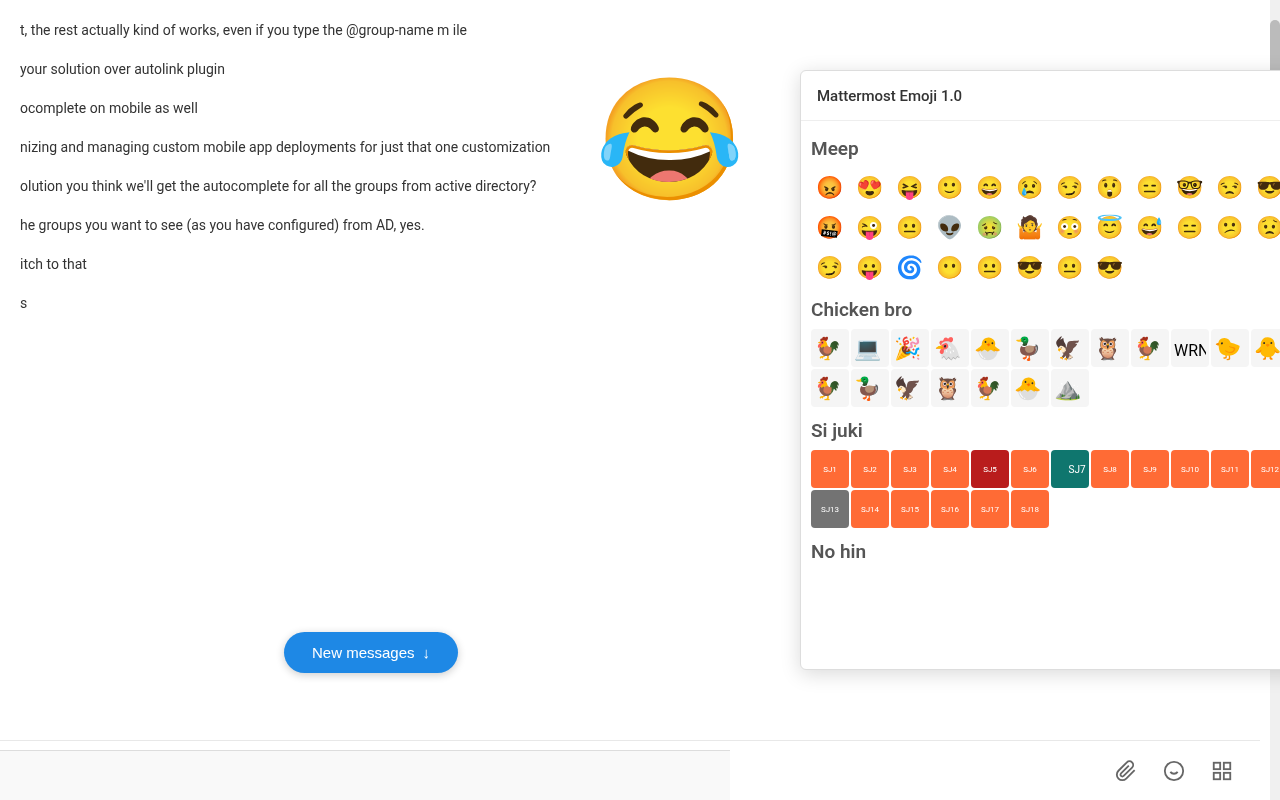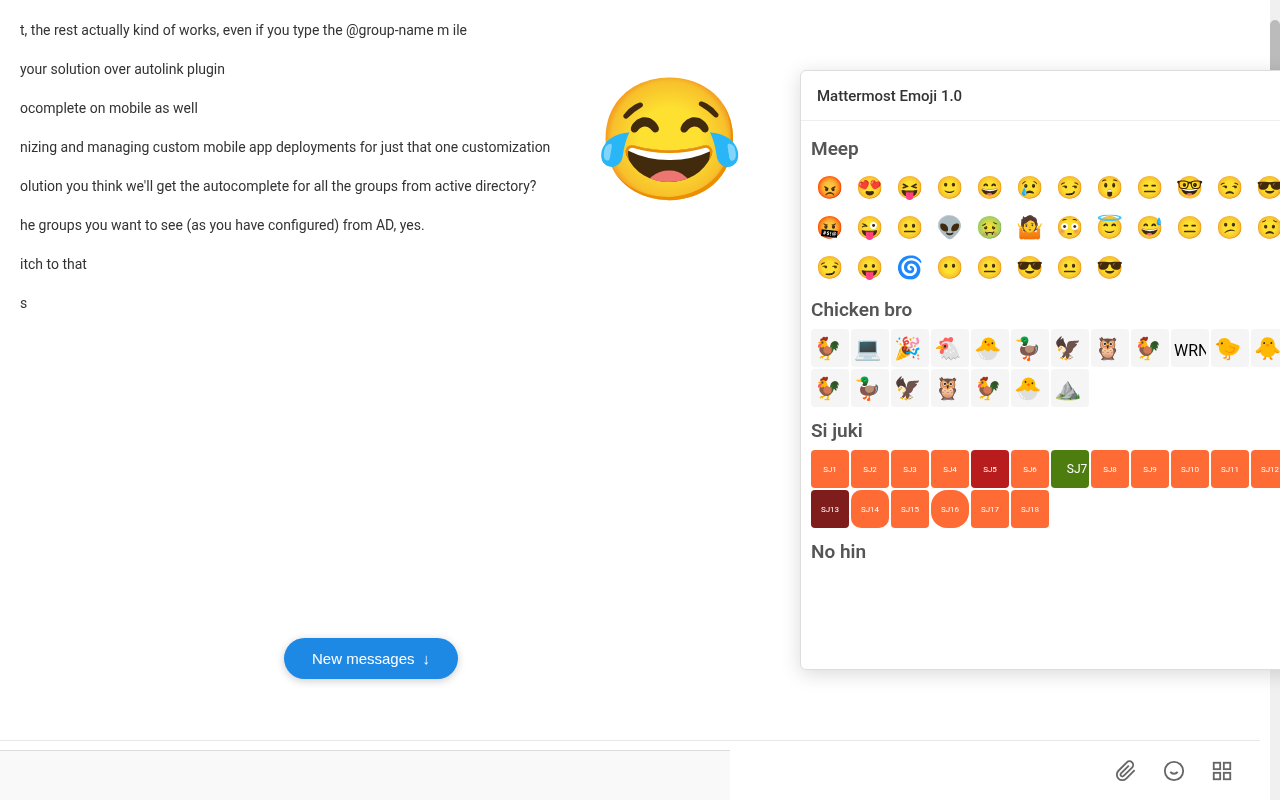"SJ7" div.emoji-sticker { background: #4d7c0f -> #0f766e; font-size: 12px -> 10px }
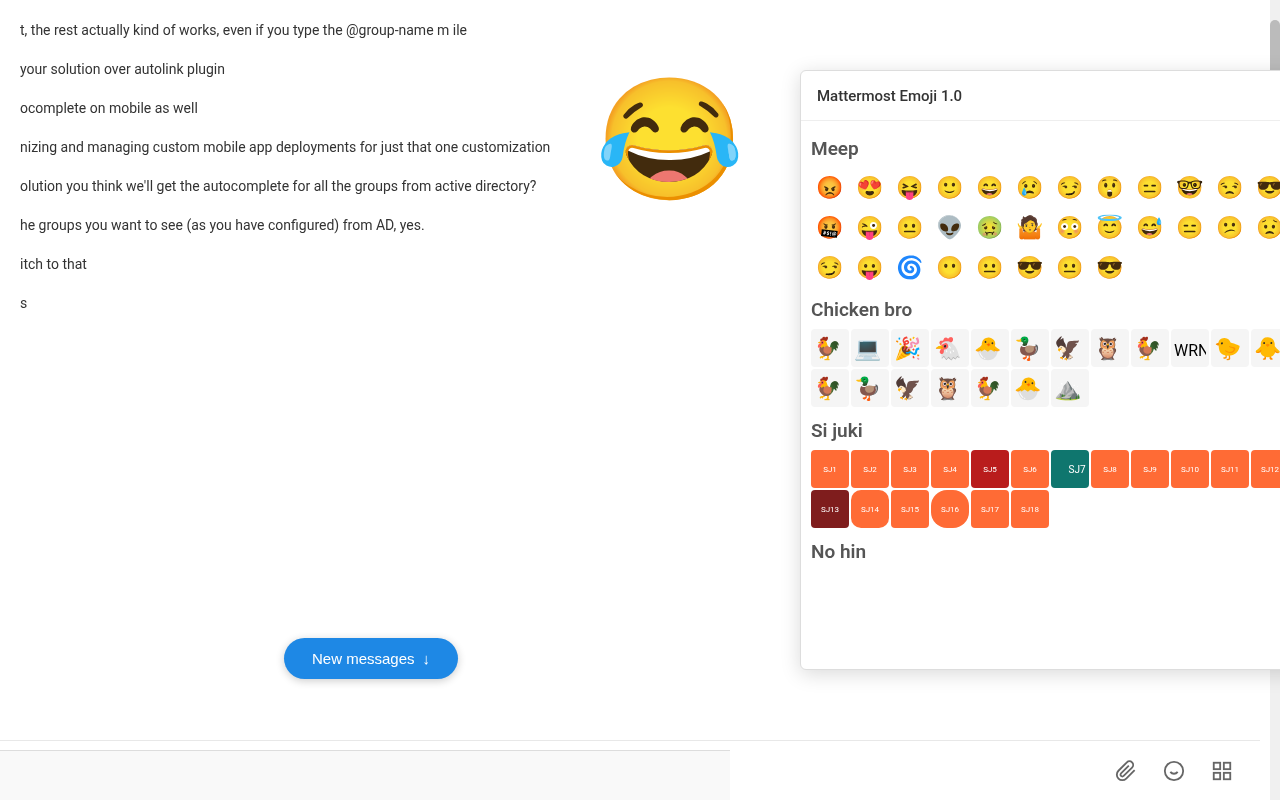"SJ13" div.emoji-sticker { background: #7f1d1d -> #737373 }
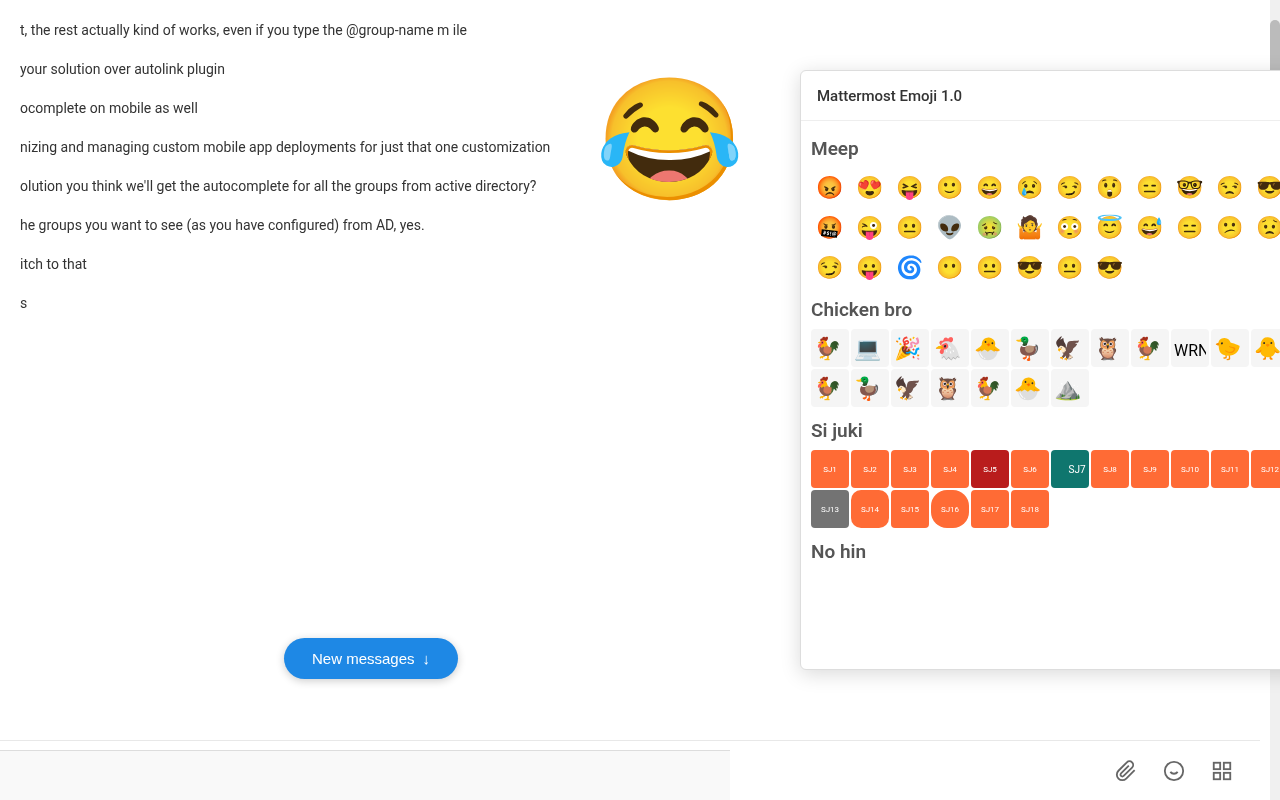"SJ14" div.emoji-sticker { border-radius: 10px -> none }
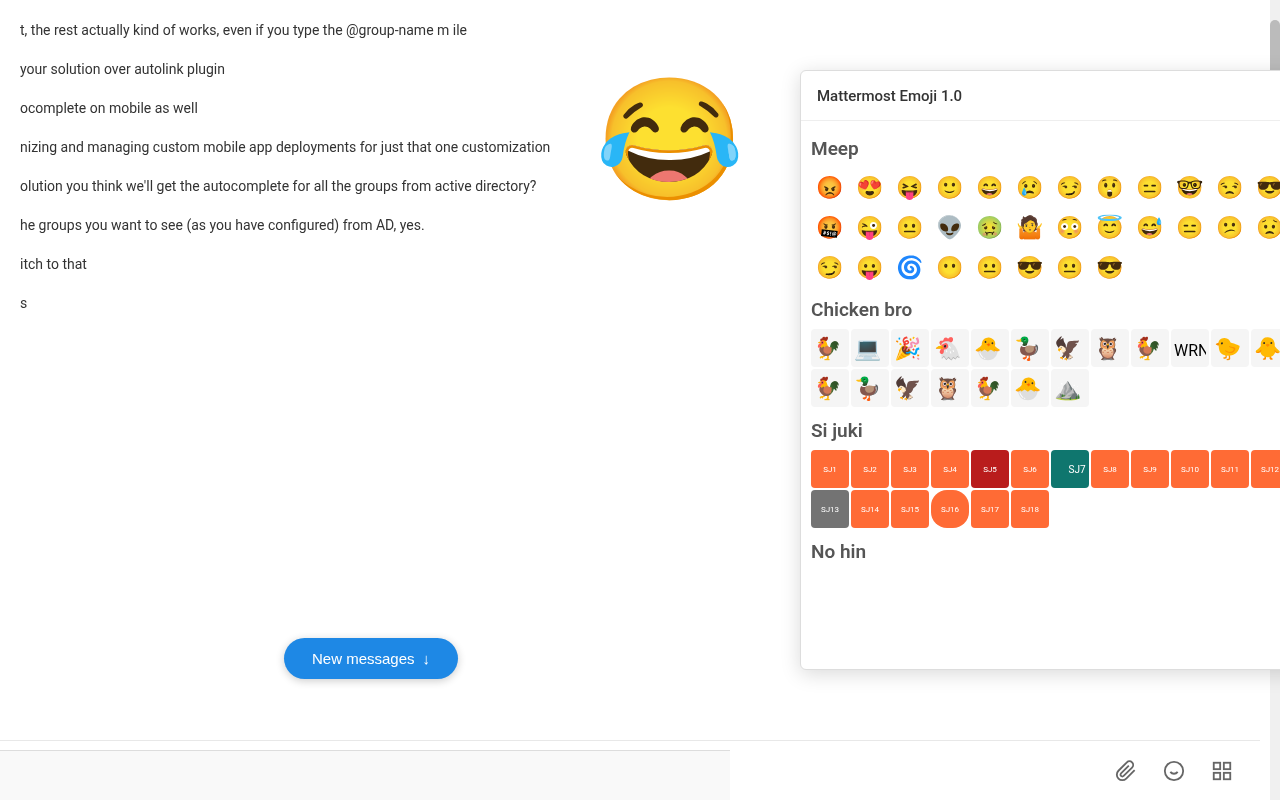"SJ16" div.emoji-sticker { border-radius: 16px -> none }
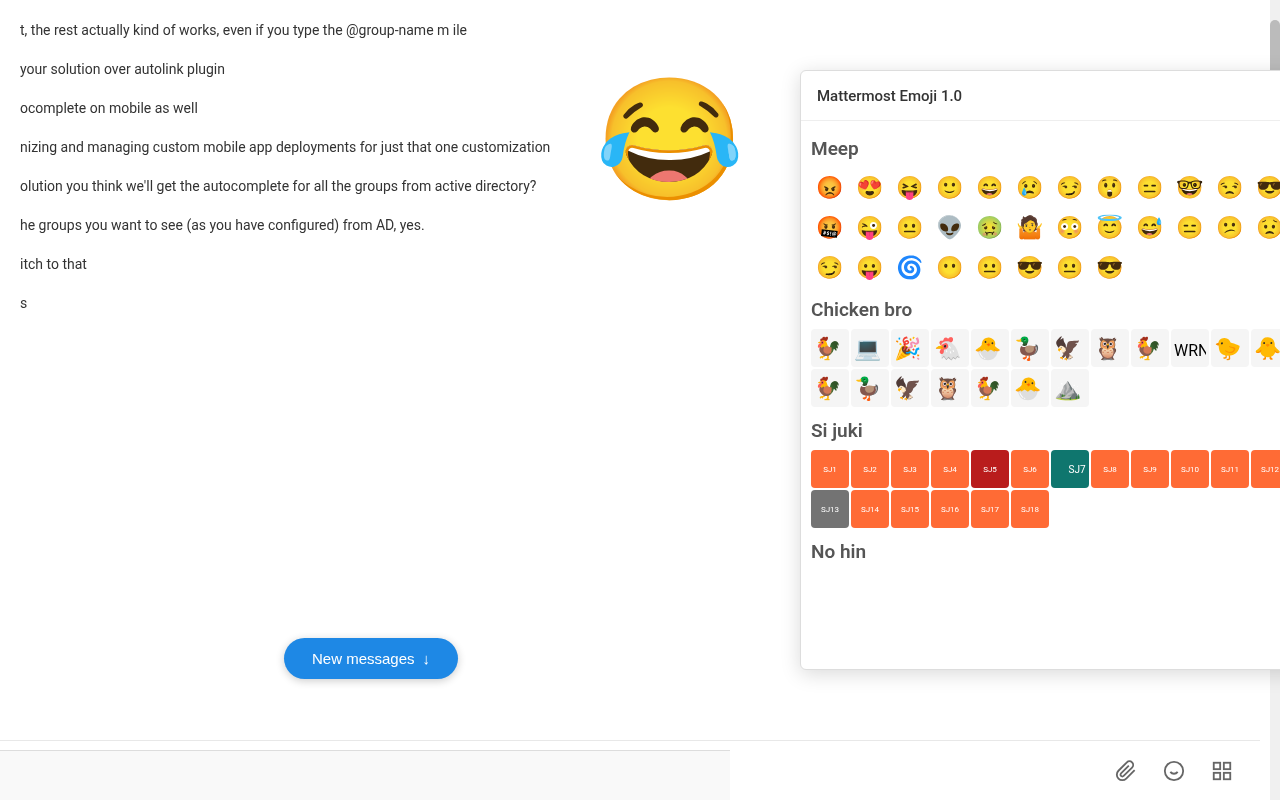"New messages" .new-messages-btn { bottom: 121px -> 127px }
